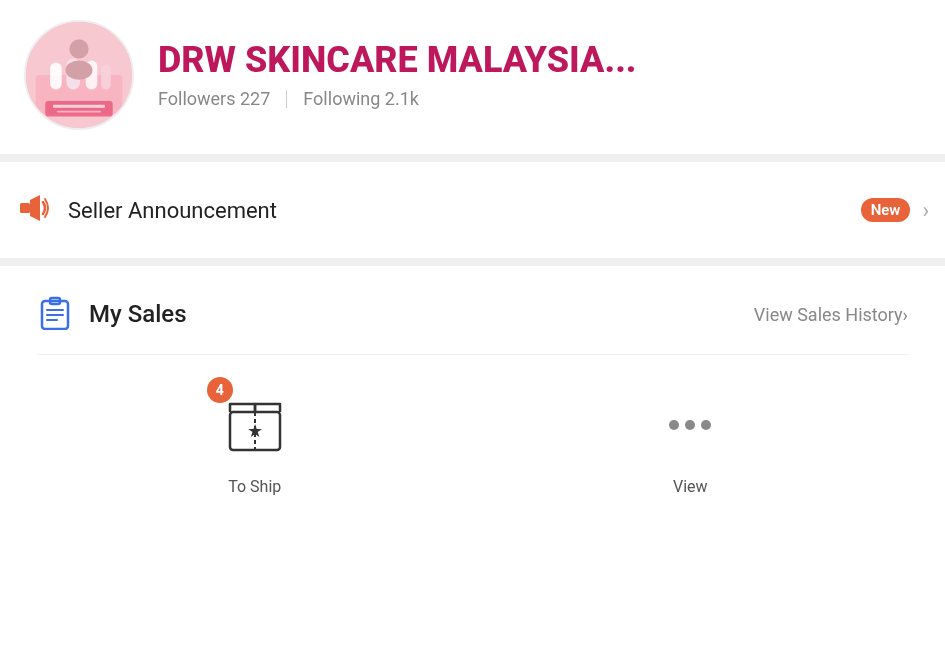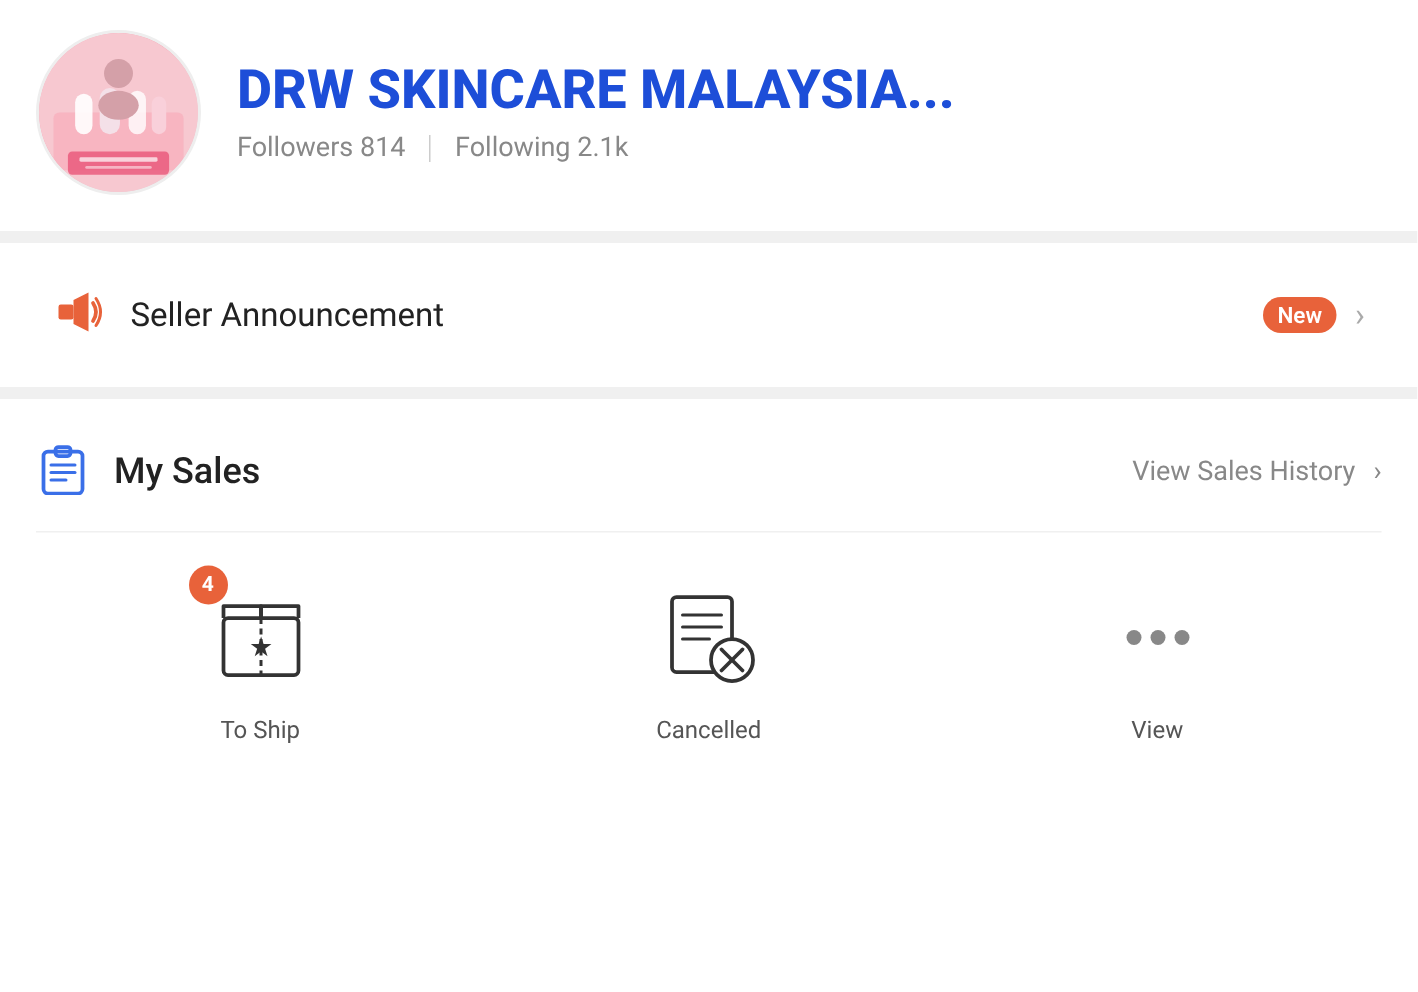"DRW SKINCARE MALAYSIA..." .profile-name { color: #1d4ed8 -> #be185d }
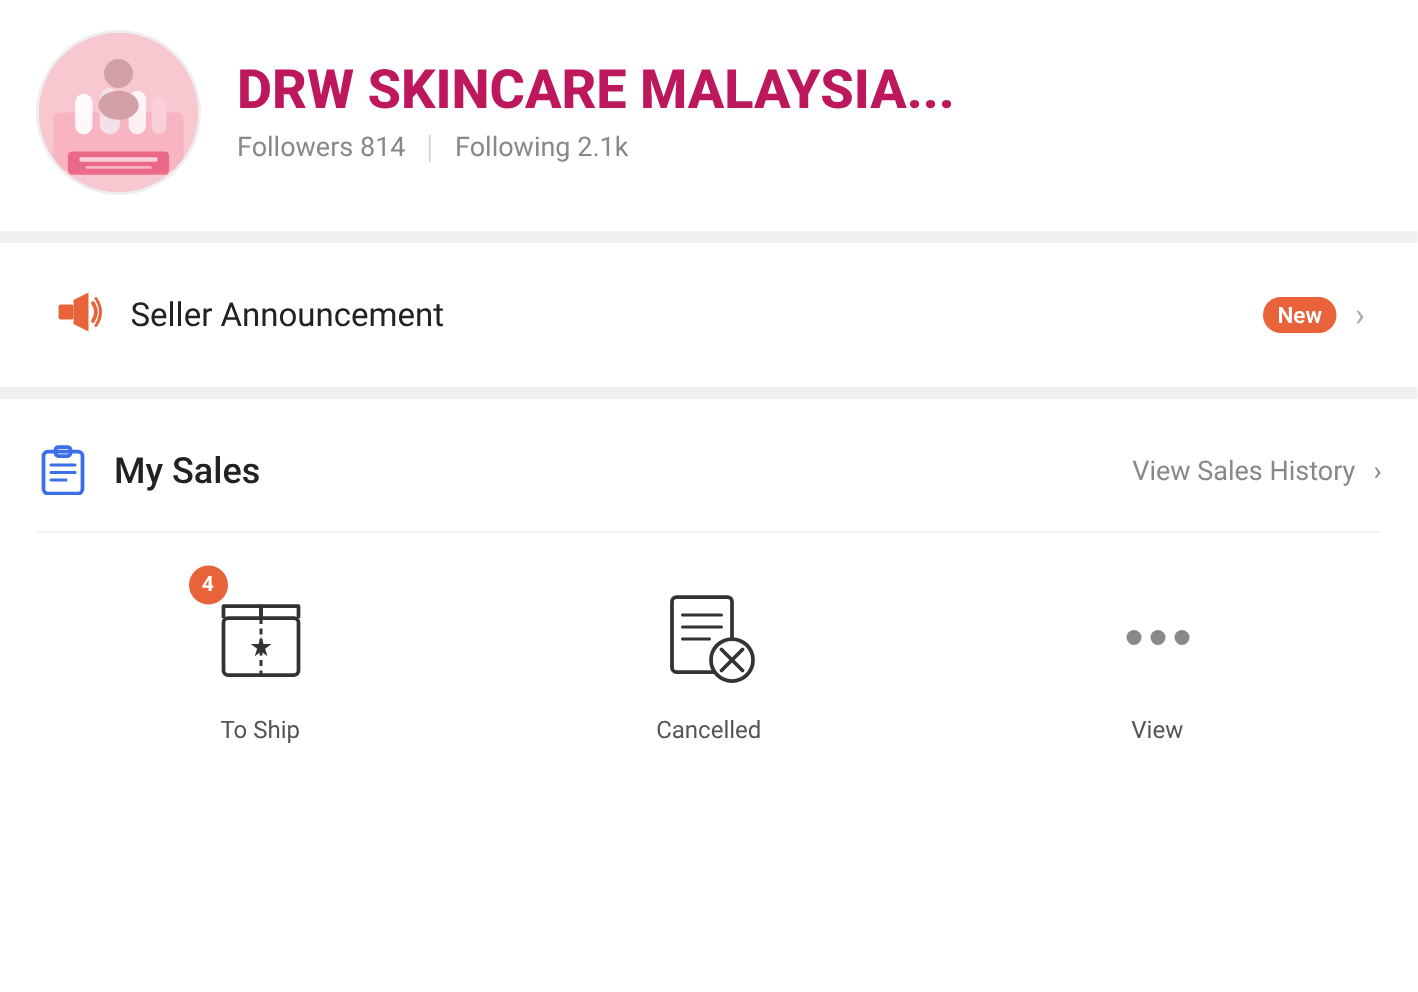"814" span { text: 814 -> 227 }
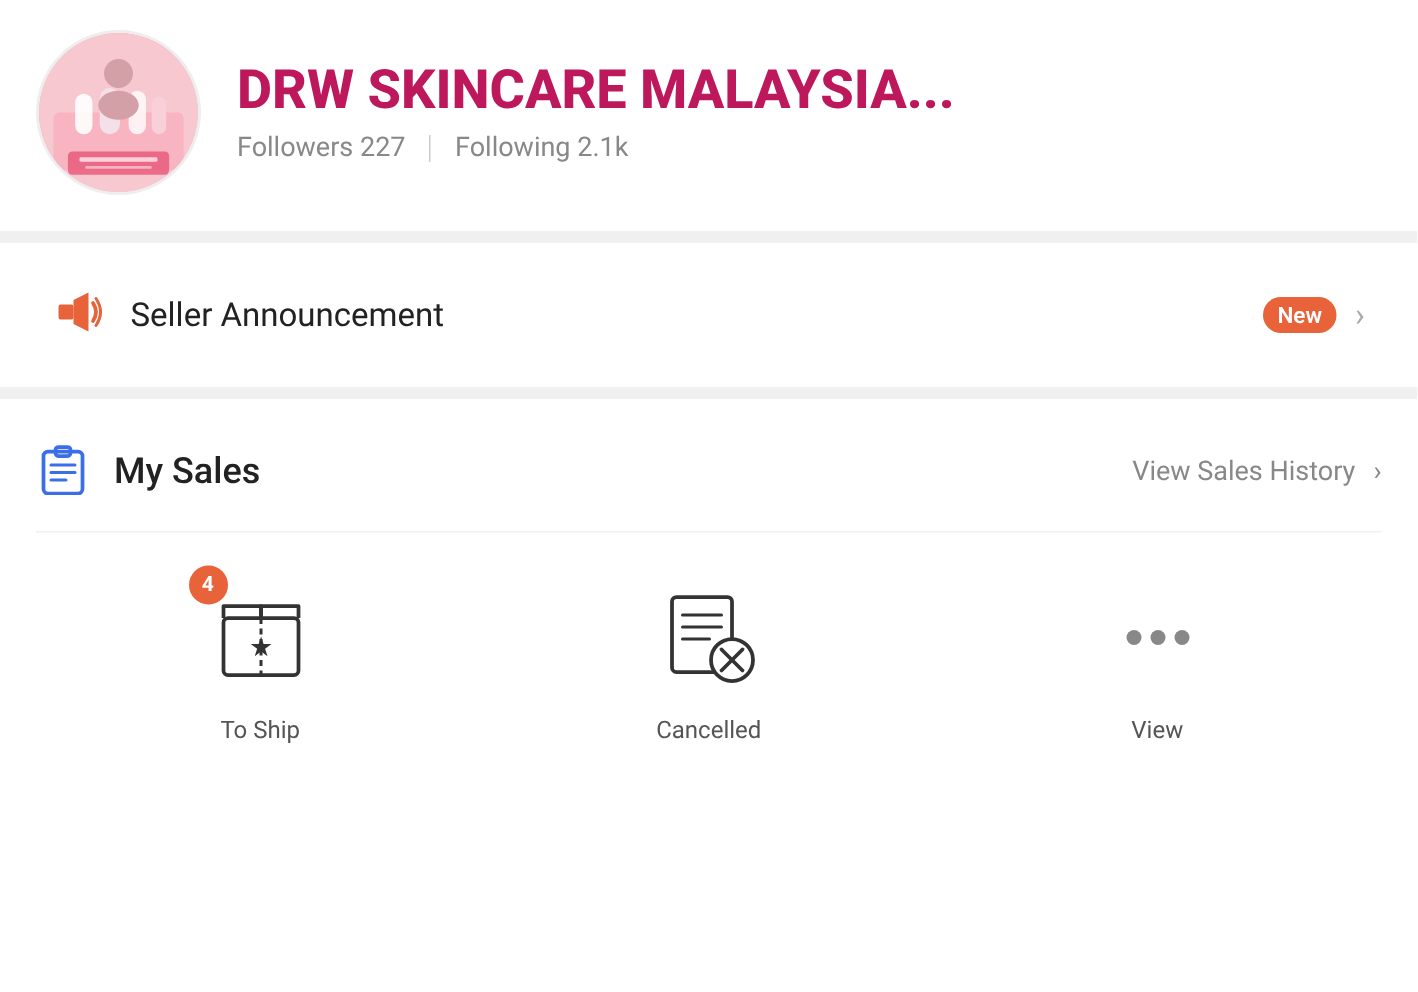"Seller Announcement" .announcement-section { padding: 28px 35px -> 28px 16px }
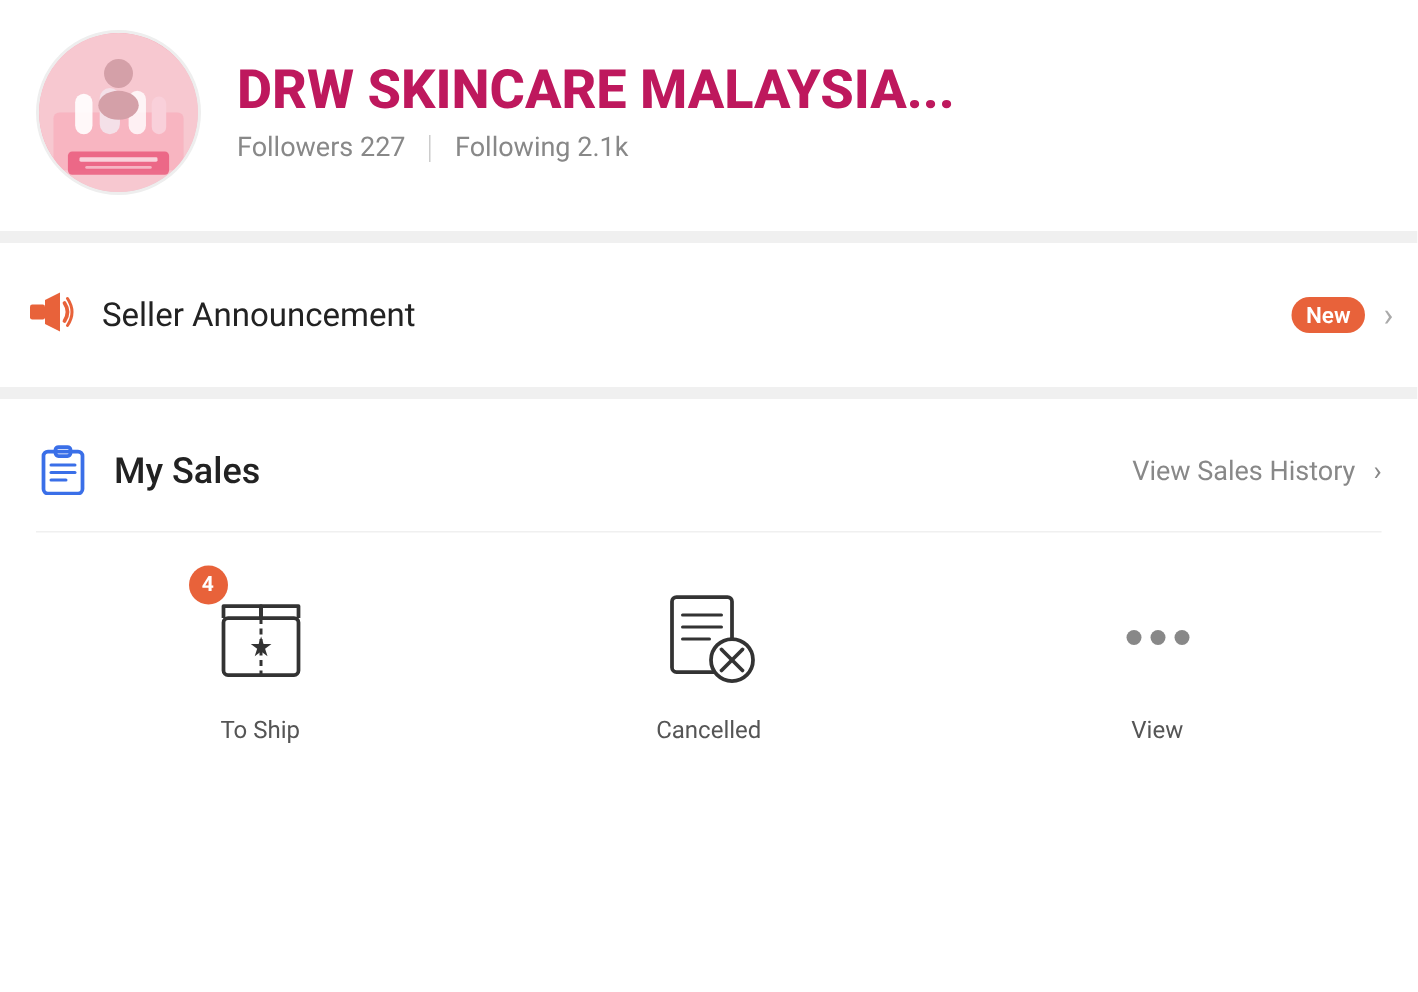"My Sales" .sales-section { padding: 0 24px -> 0 37px }
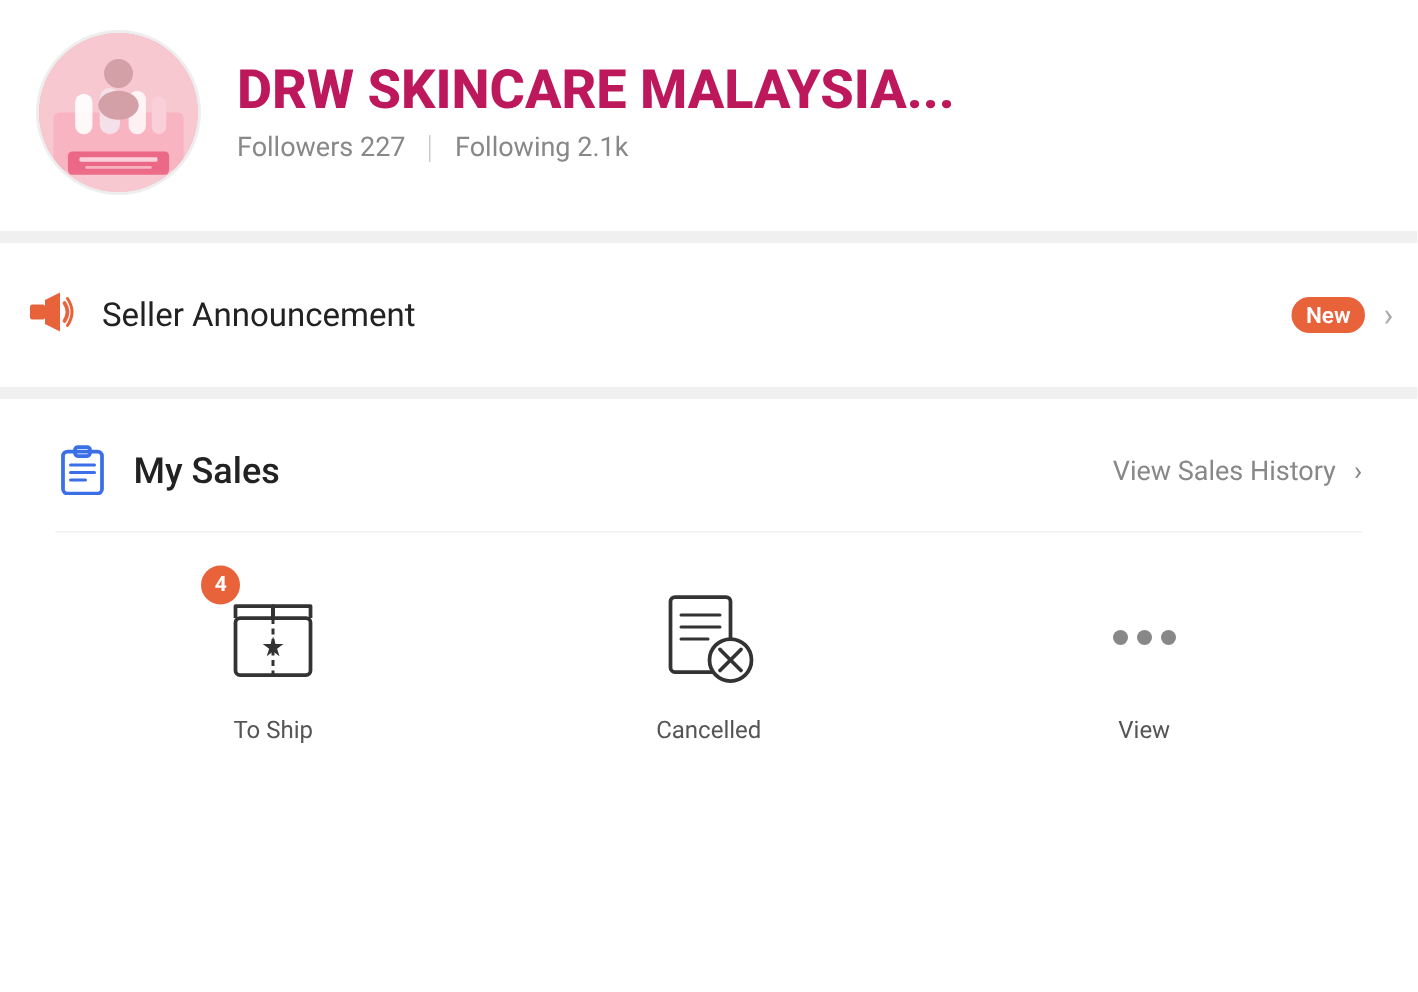"View Sales History" .view-history { gap: 12px -> 0 }
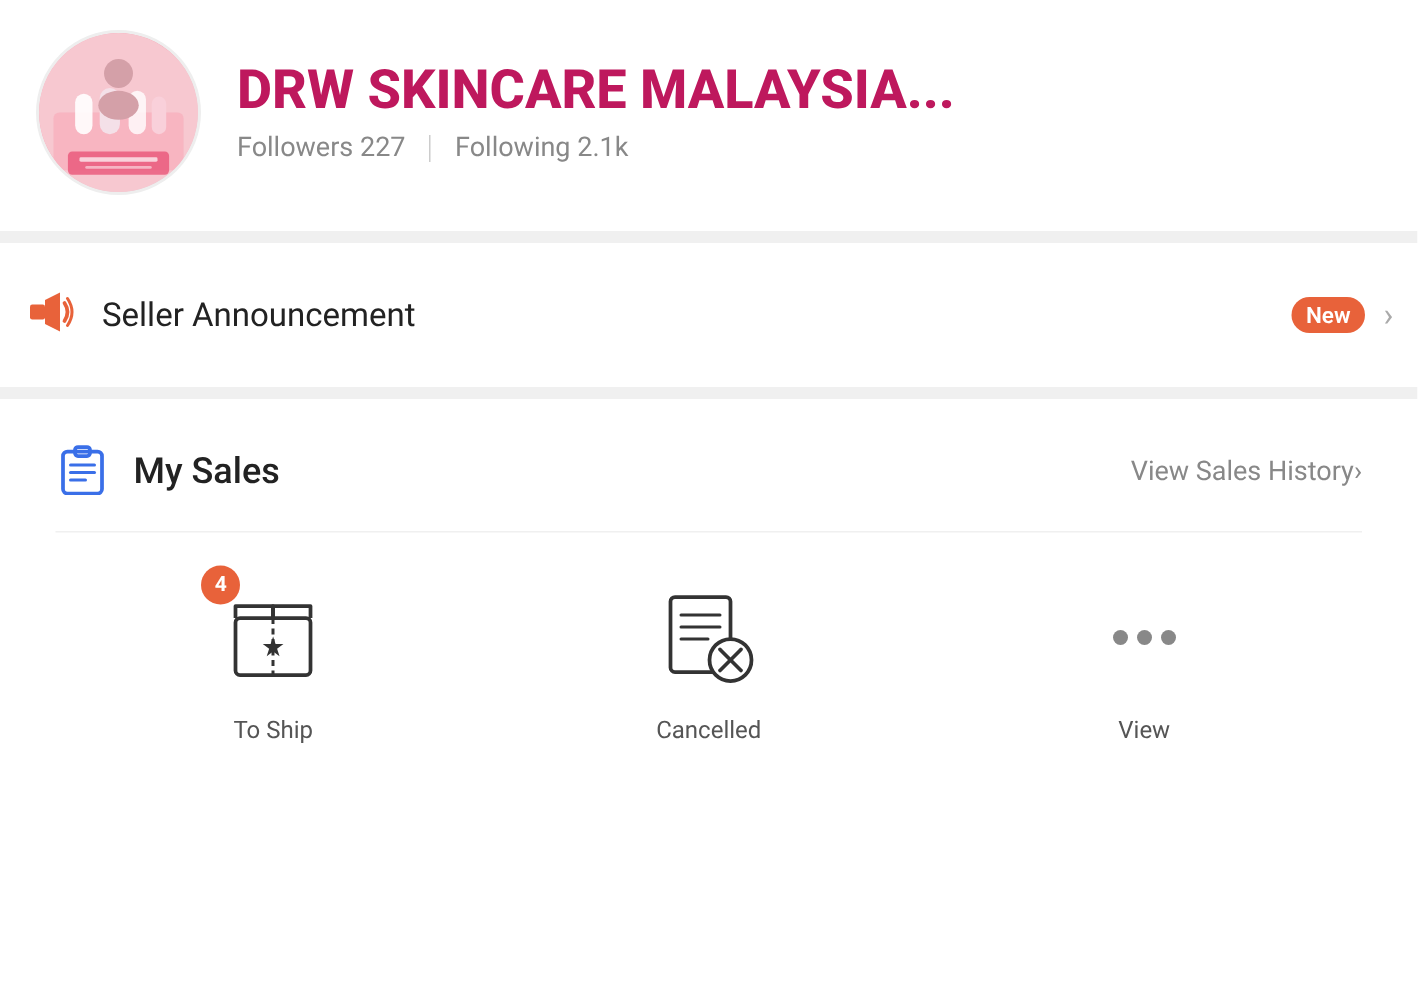"Cancelled" div.sales-item { html: <div> <div> <svg> <rect></rect> <line></line> <line></line> <line></line> <circle></circle> <line></line> <line></line> </svg> </div> <span>Cancelled</span> </div> -> none }
